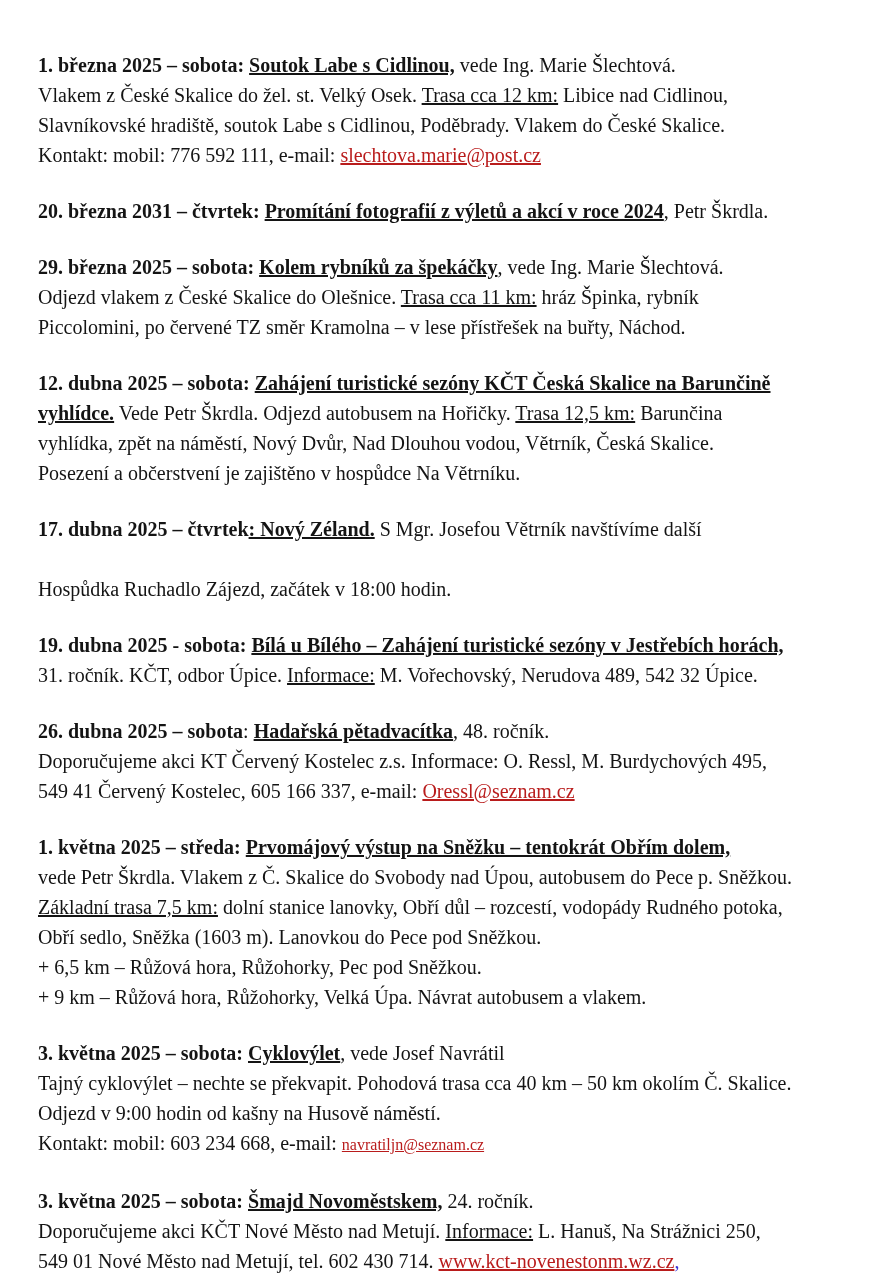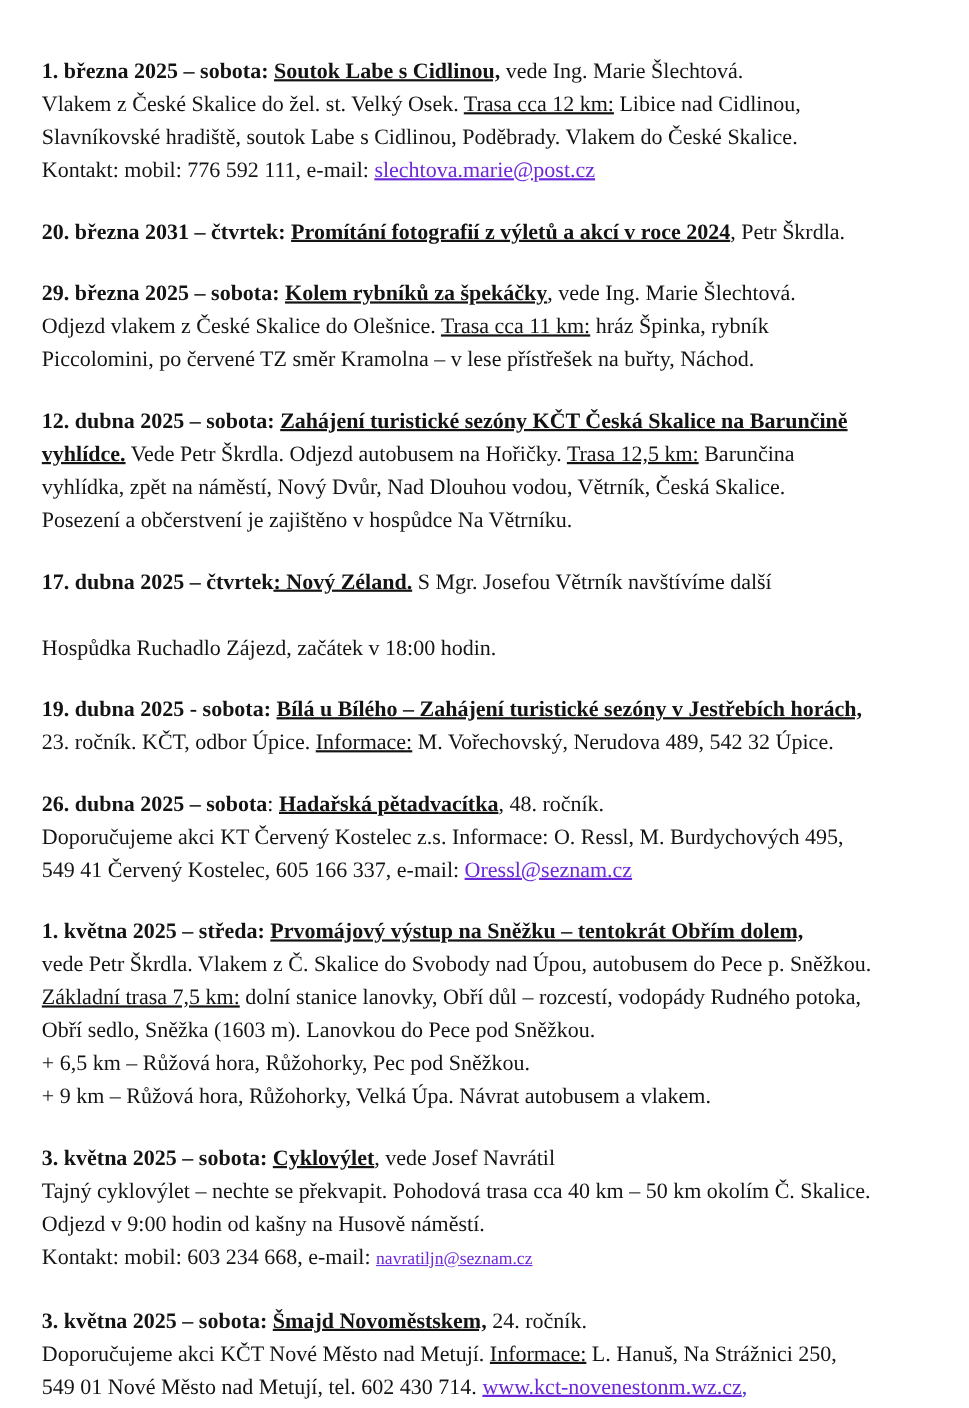"slechtova.marie@post.cz" a.seg-link, a.seg-link-small { color: #6d28d9 -> #b91c1c }
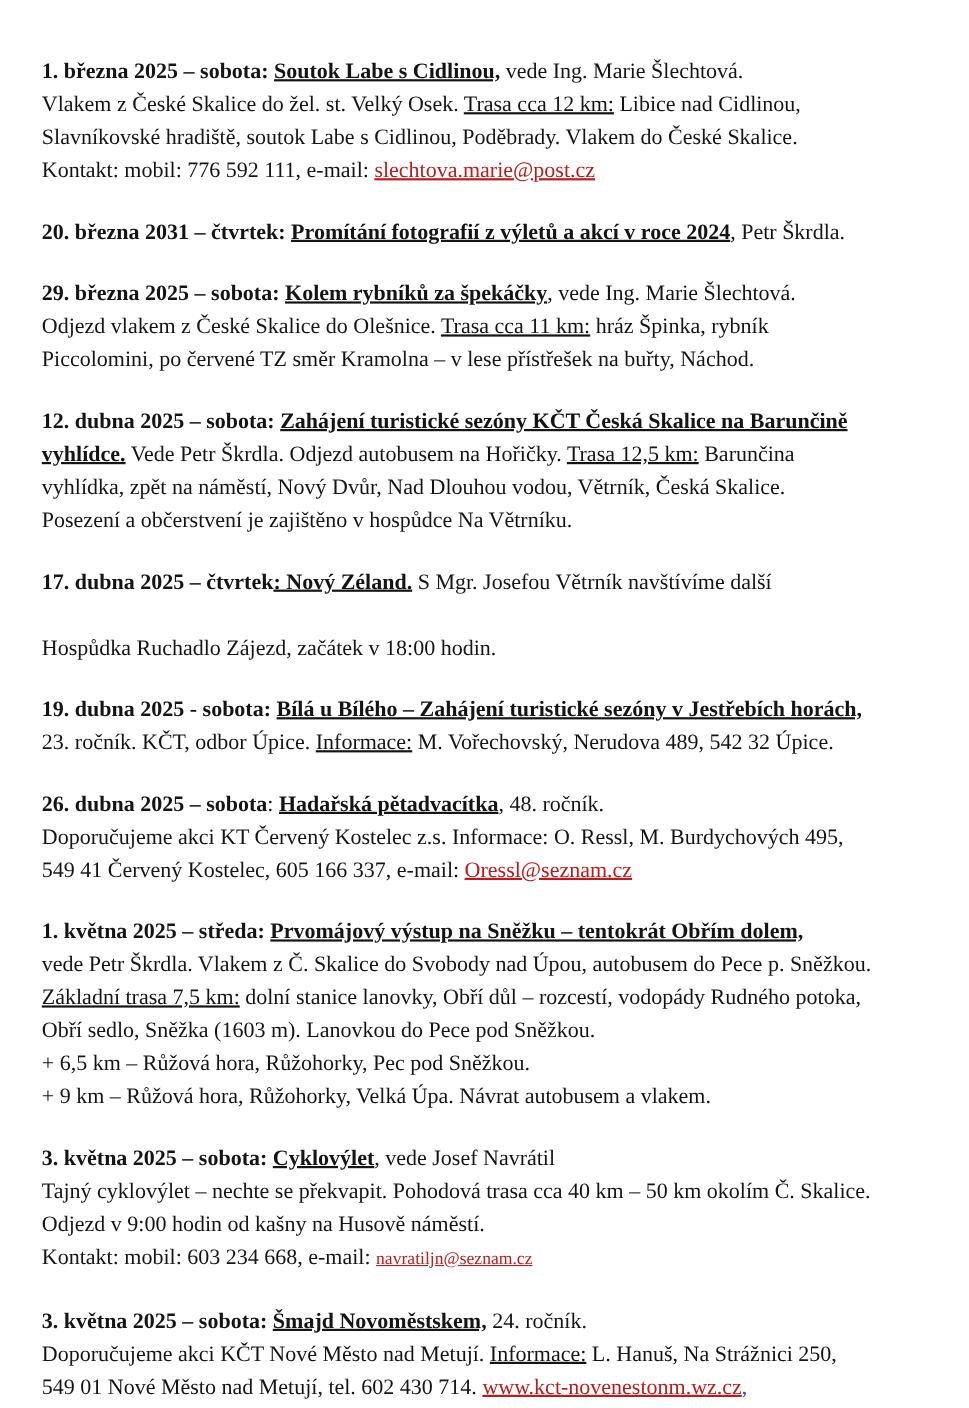"23. ročník. KČT, odbor Úpice." span.seg-r { text: 23 -> 31 }
